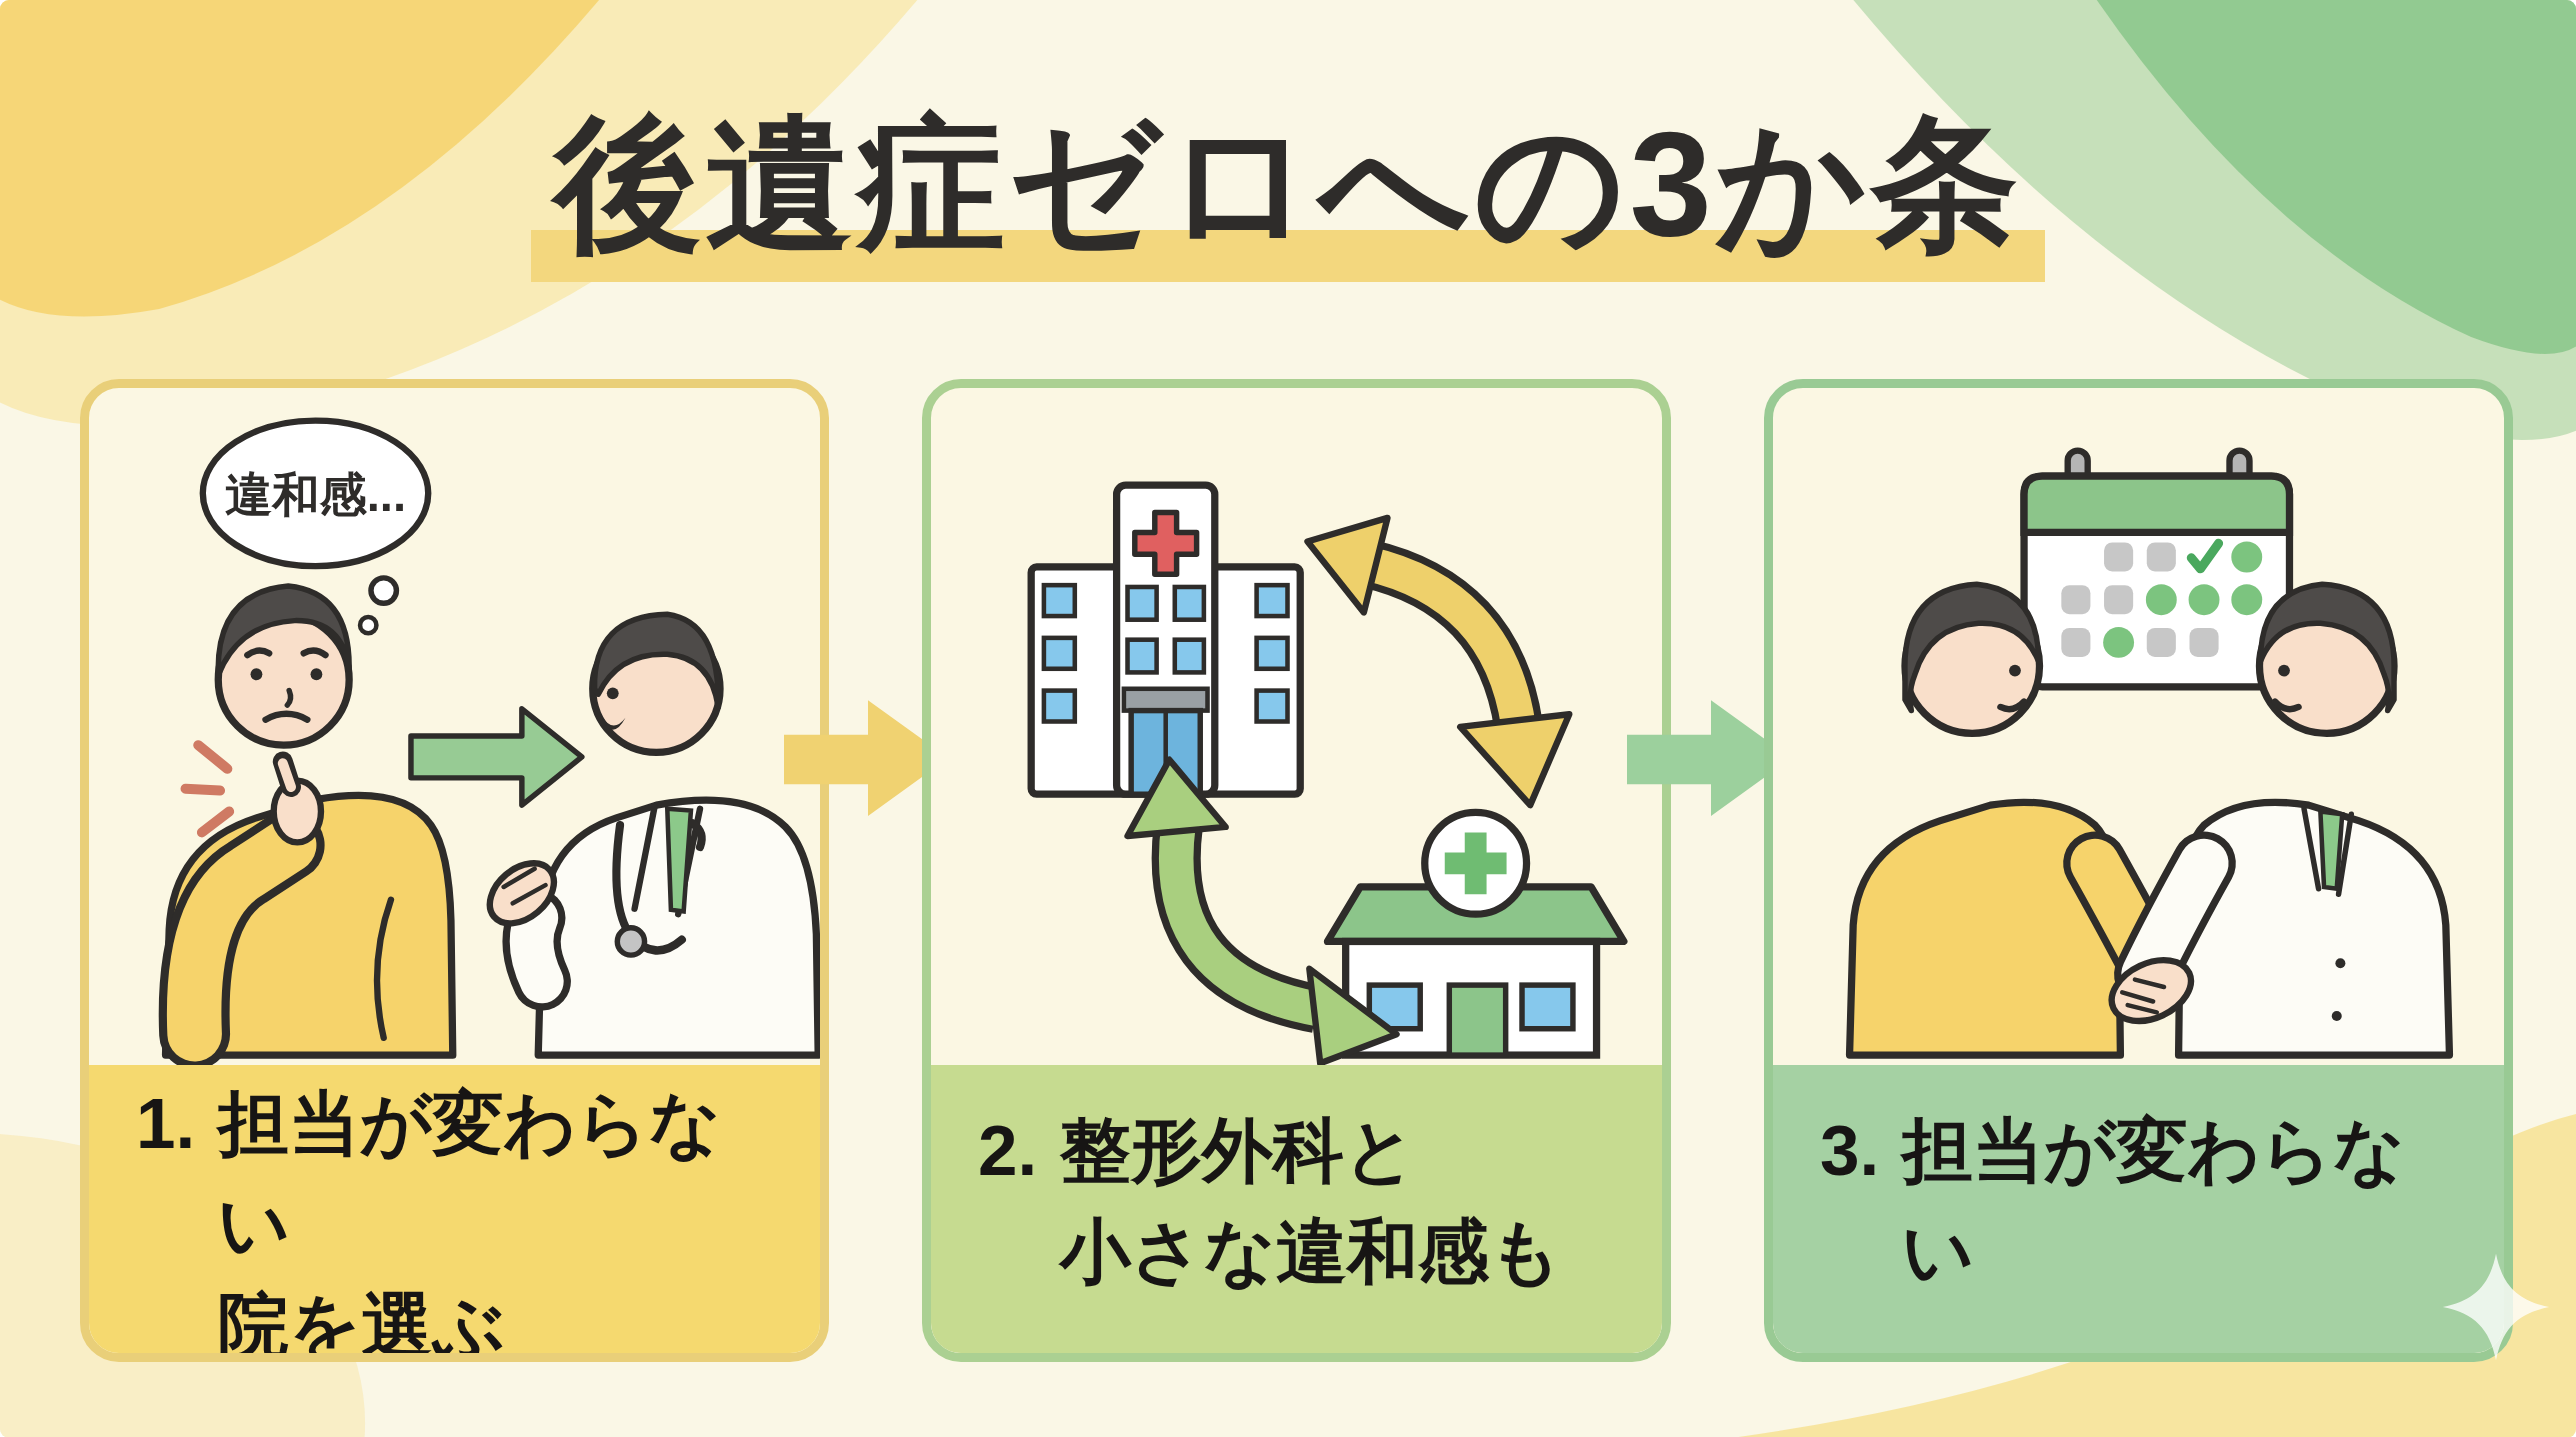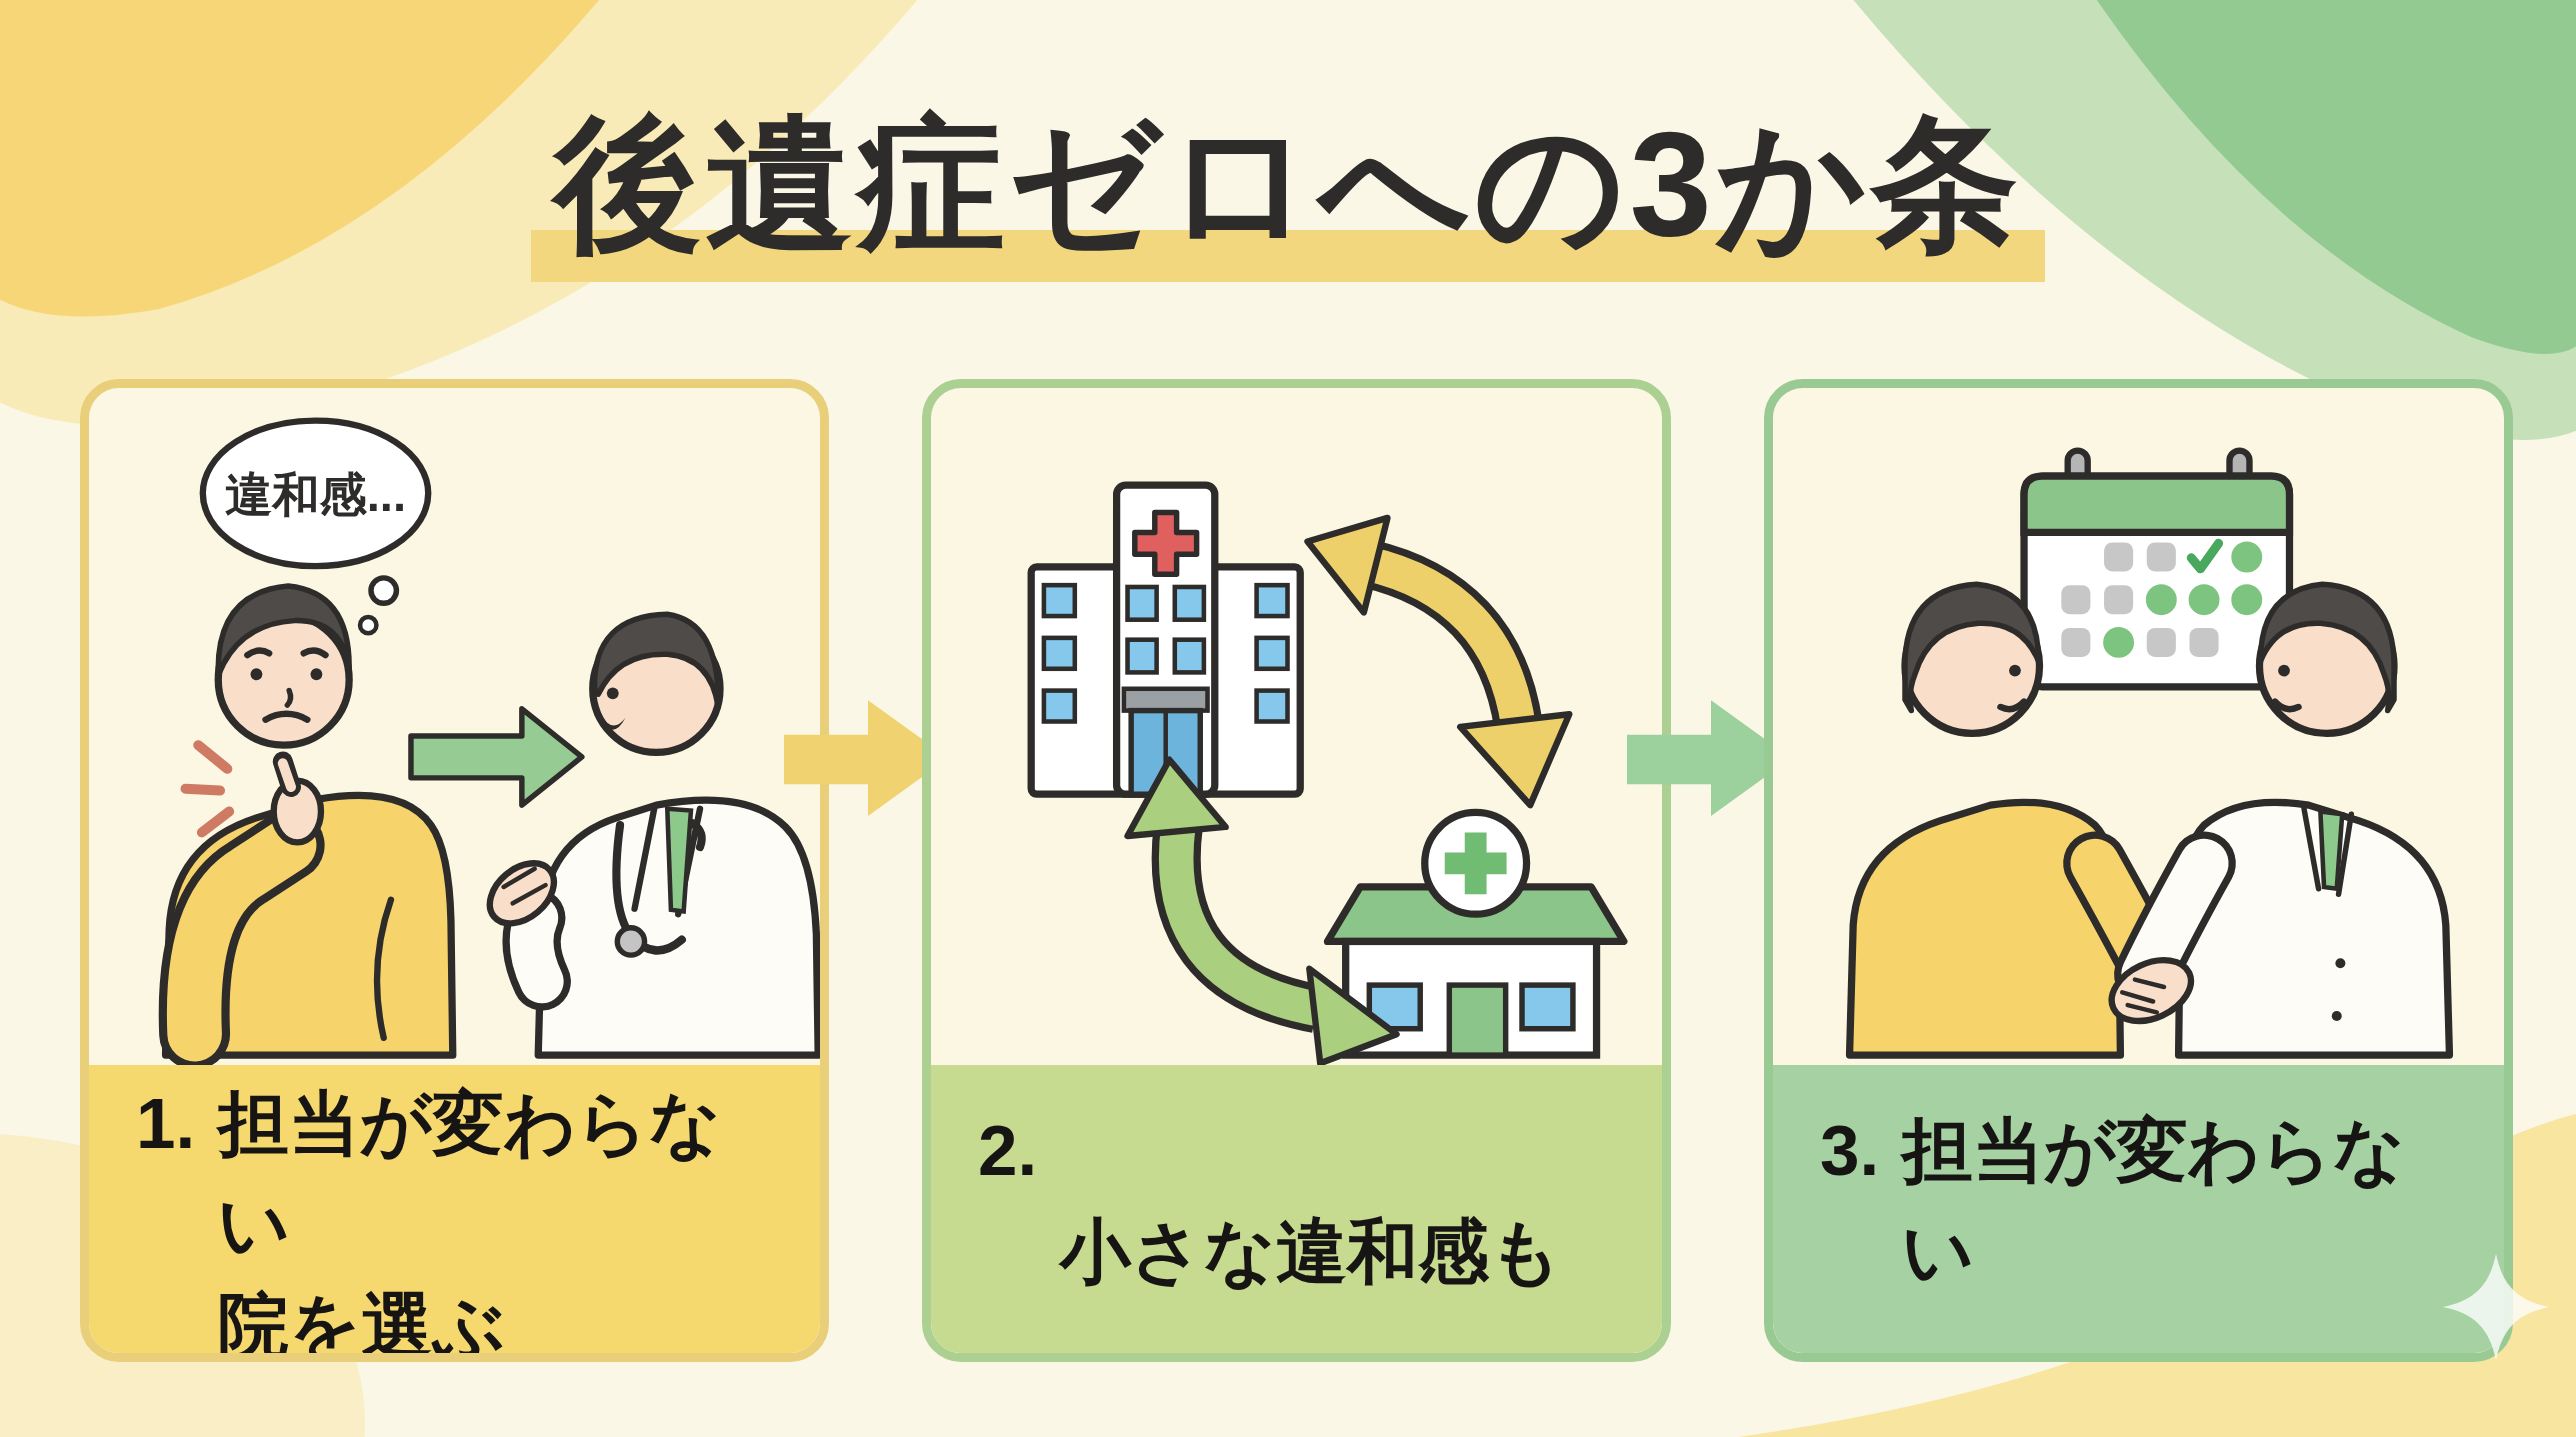"後遺症ゼロへの3か条" .canvas { border-radius: none -> 9px }
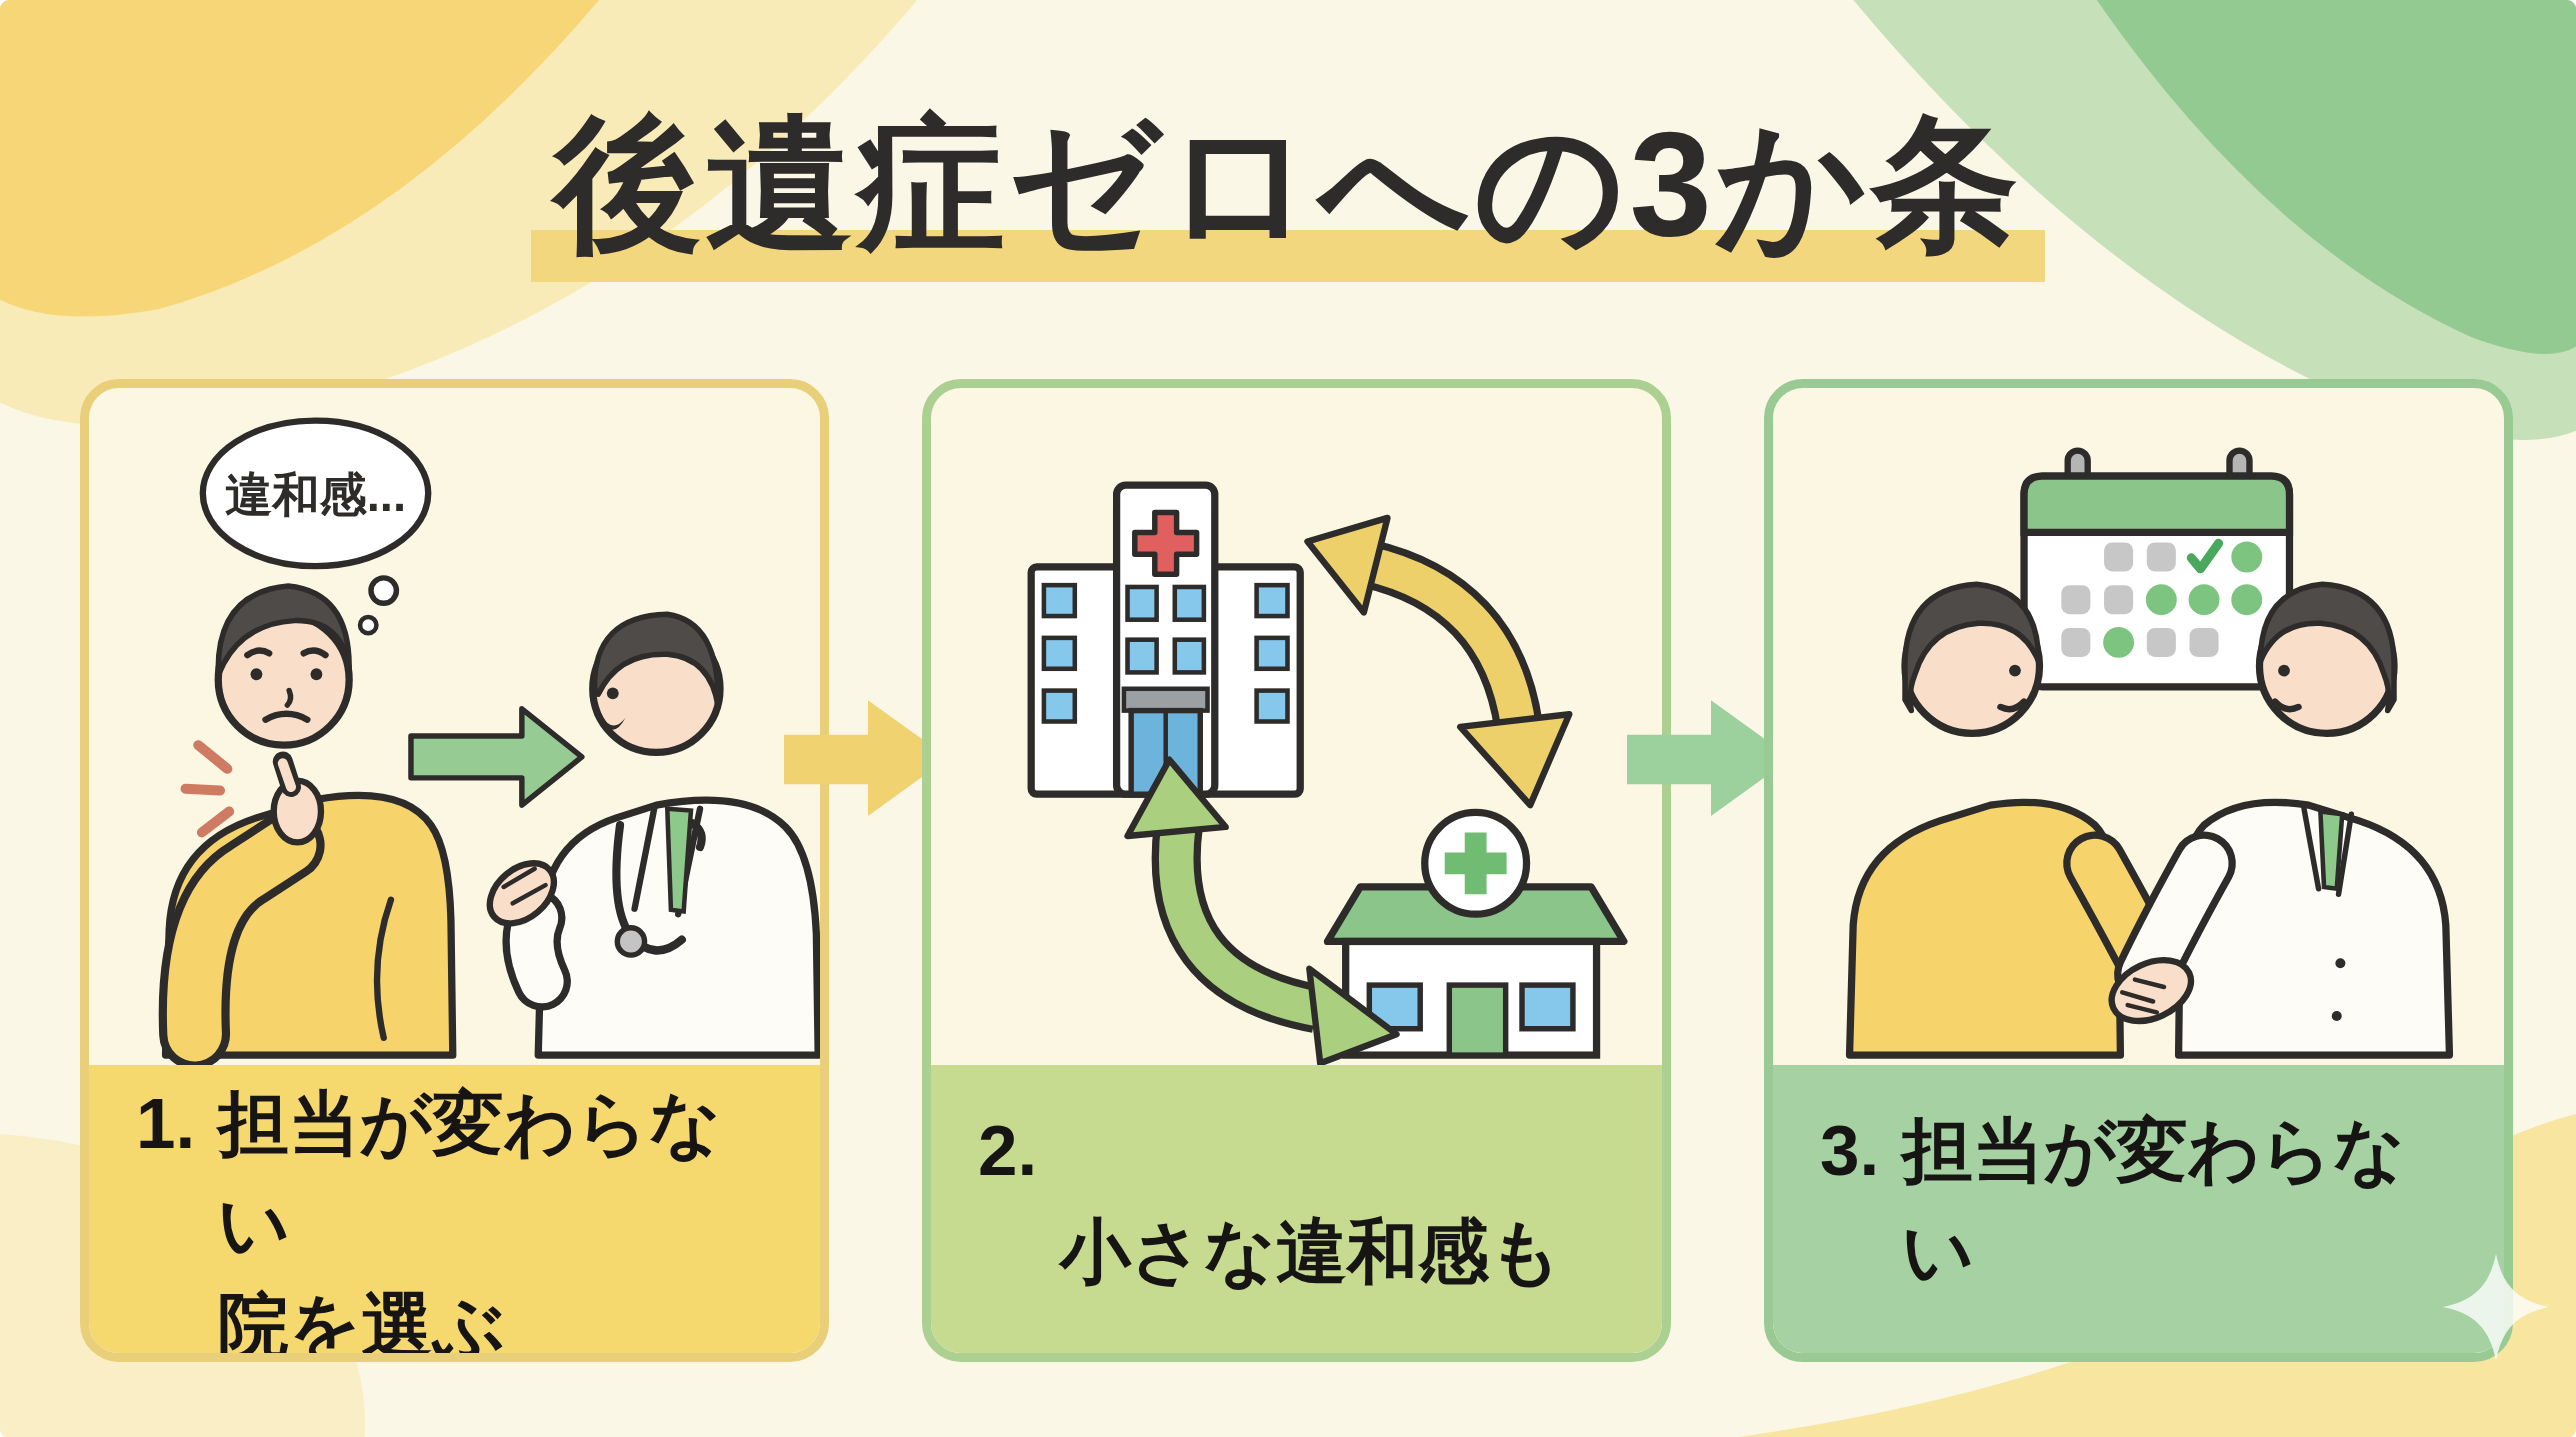"整形外科と" span { html: none -> <span>整形外科と</span> }
